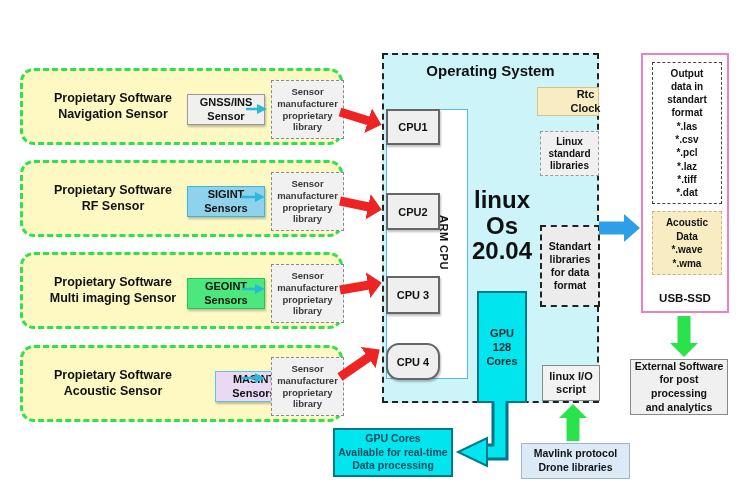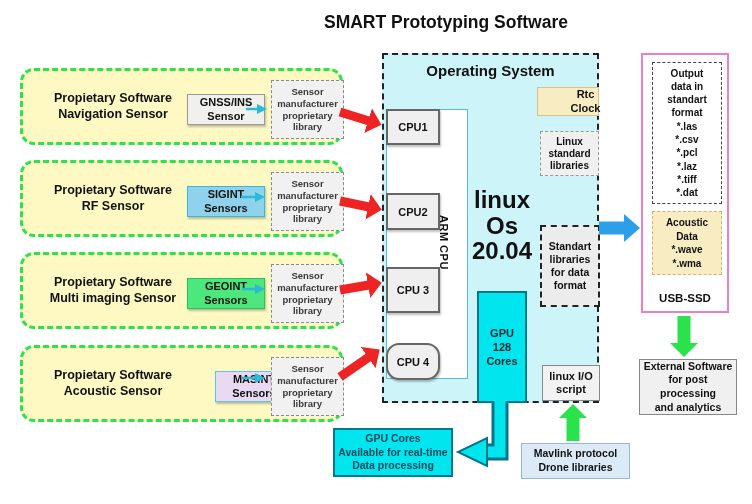"SMART Prototyping Software" div.abs { html: <div>SMART Prototyping Software</div> -> none }
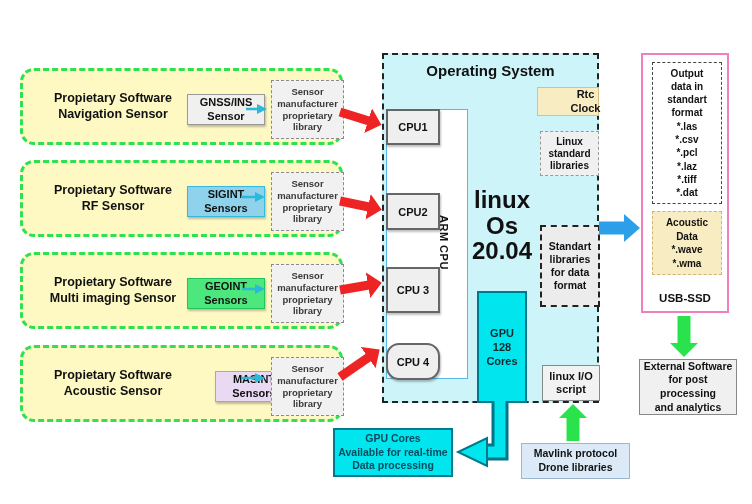"CPU 3" #cpu3 { height: 46px -> 38px; top: 212px -> 221px }
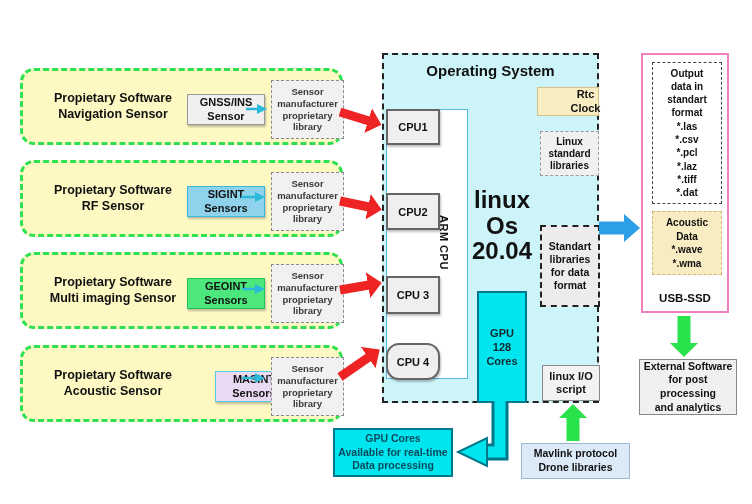"External Software" #ext-sw { margin-left: 9px -> none }
